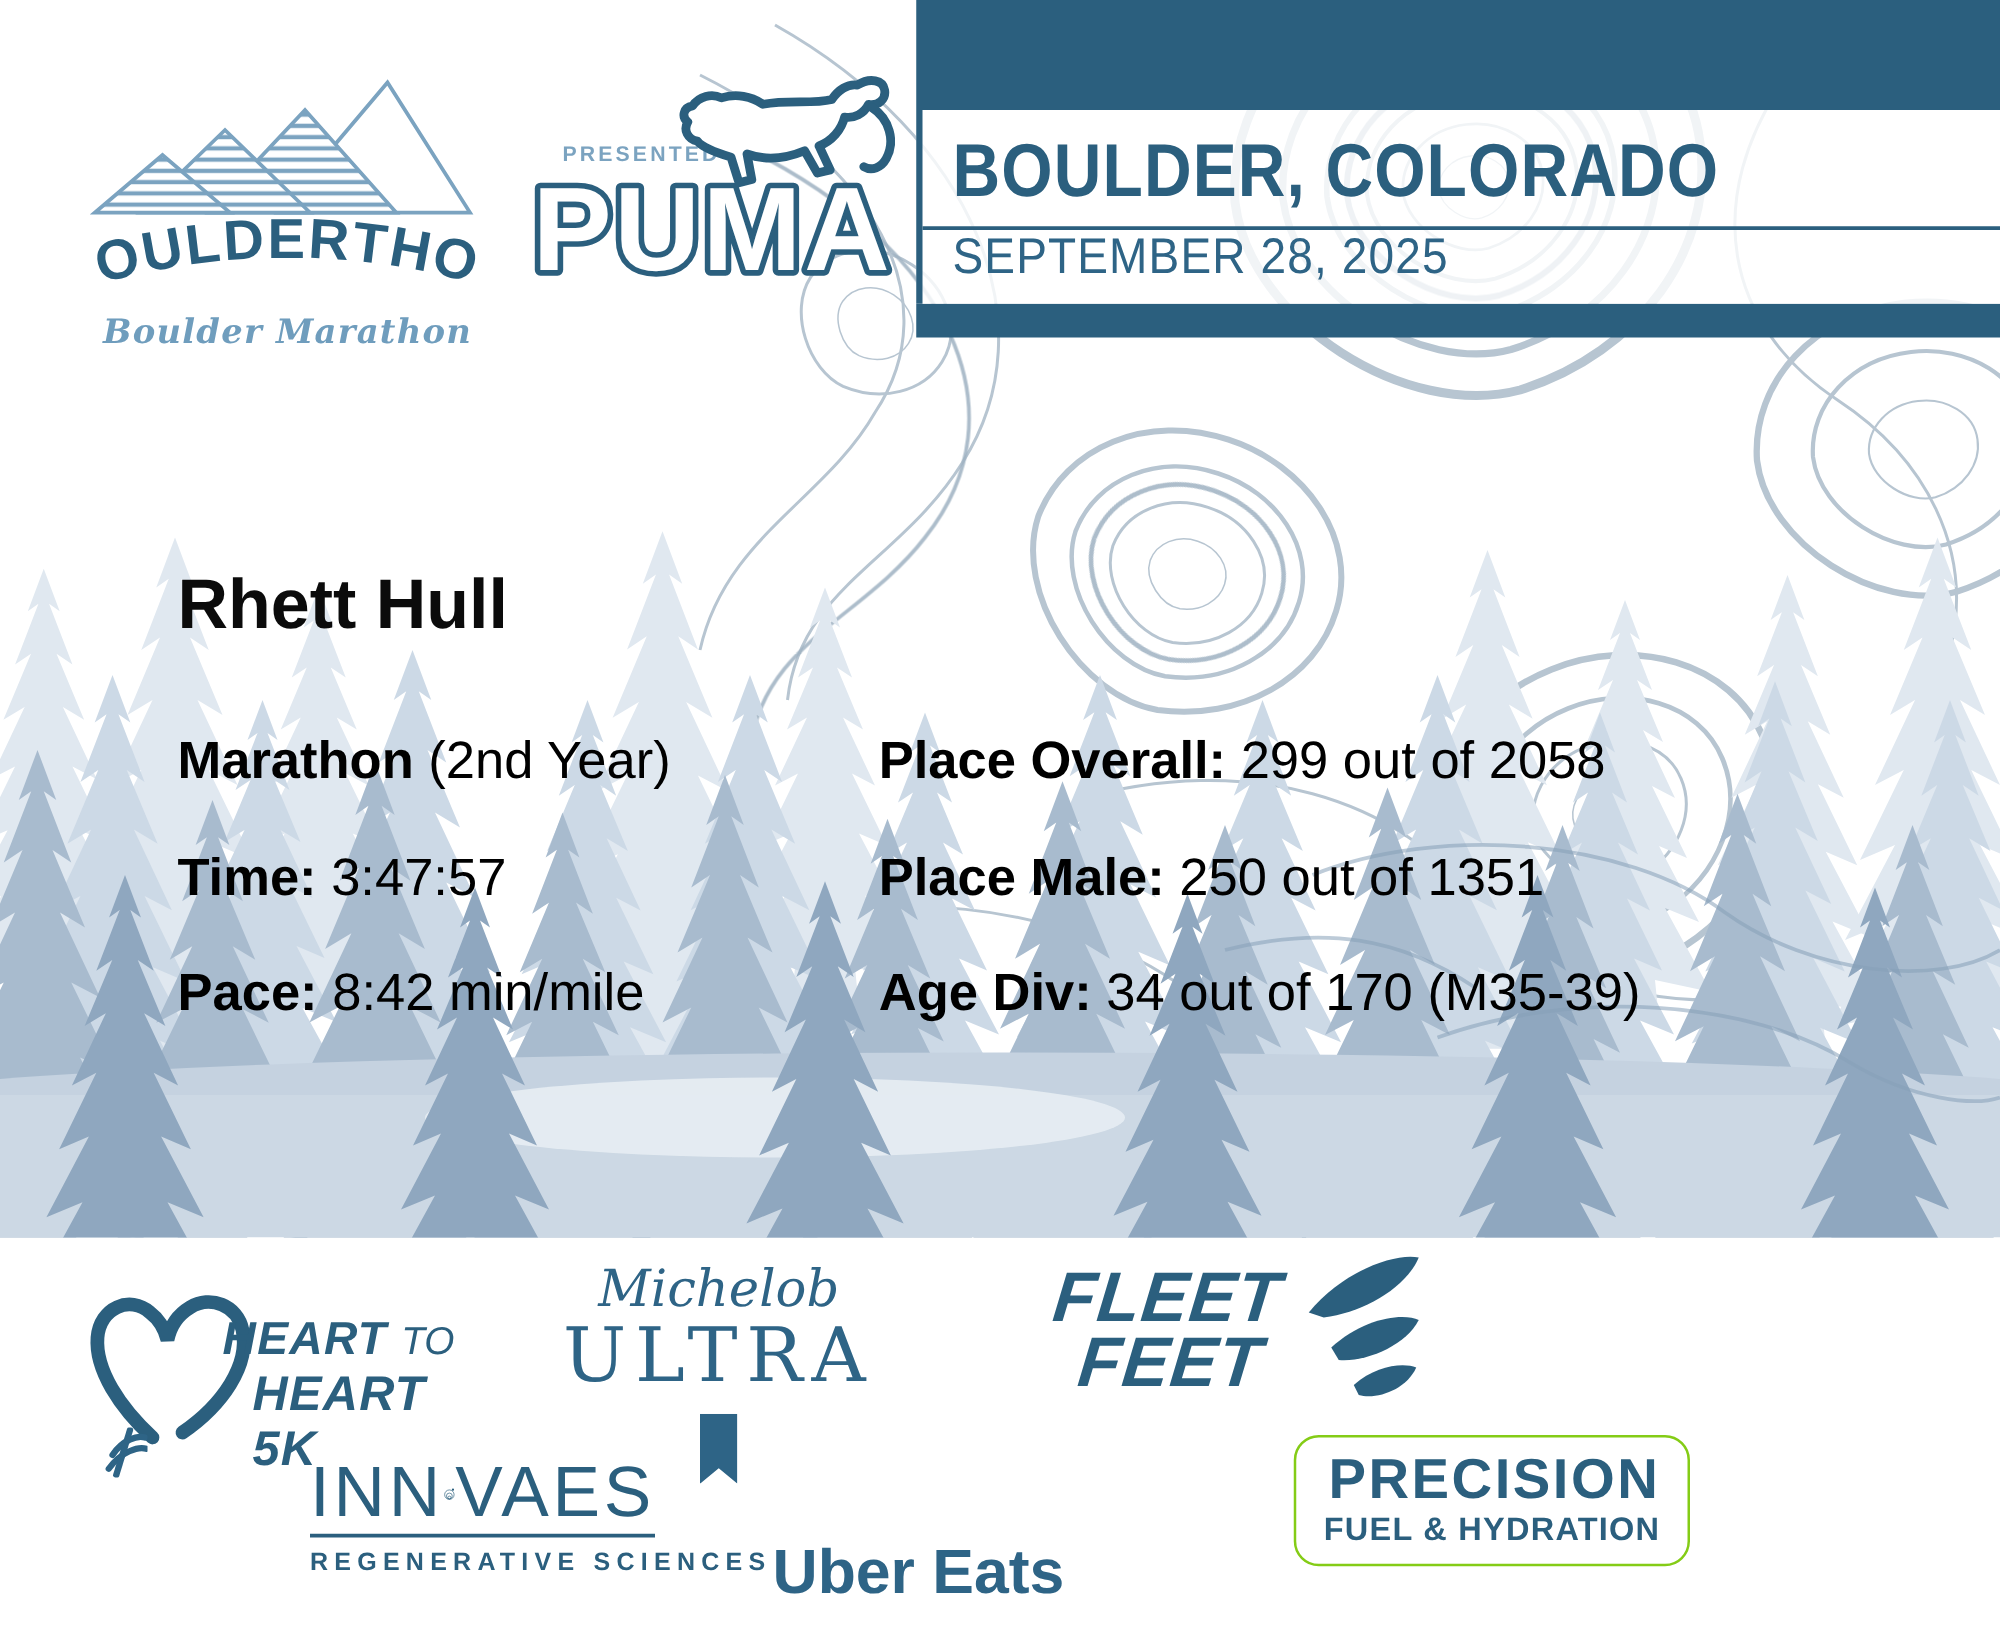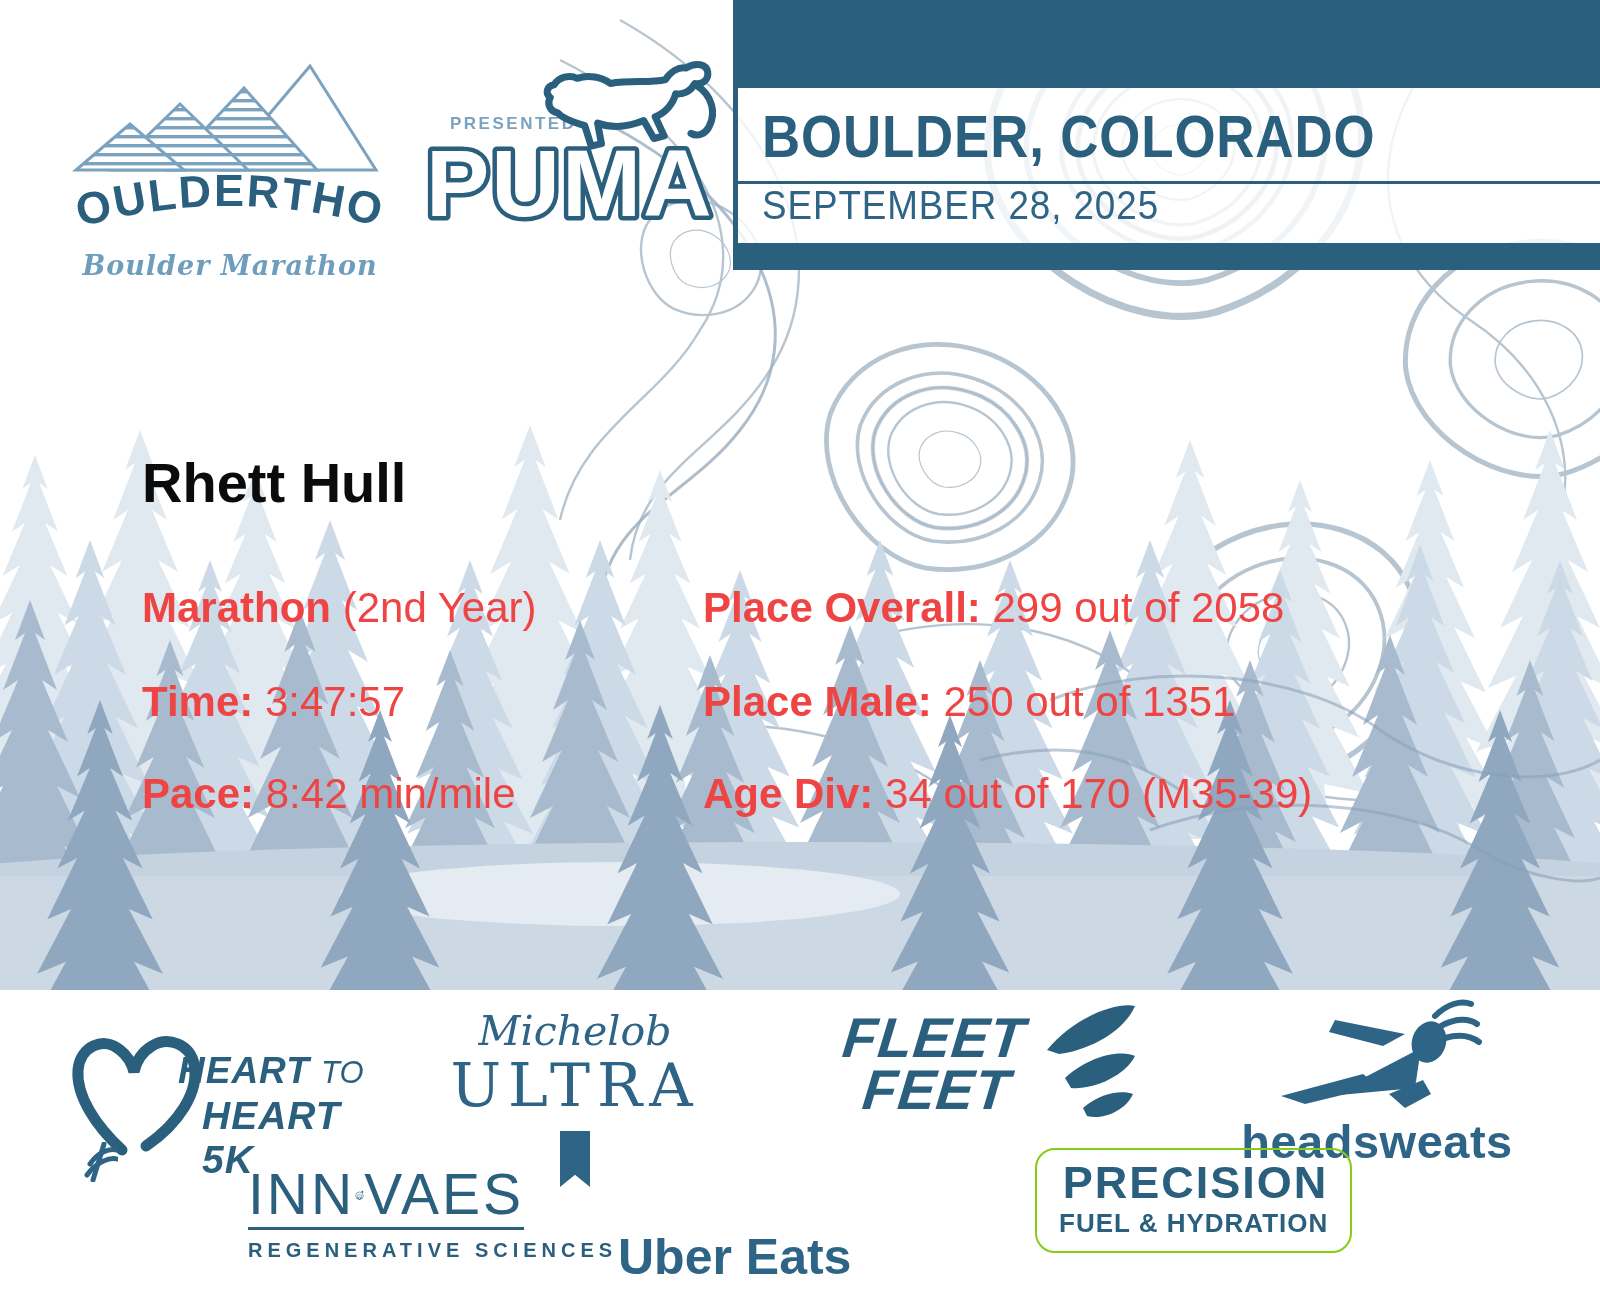"Marathon (2nd Year)" .stat { color: #ef4444 -> #000000 }
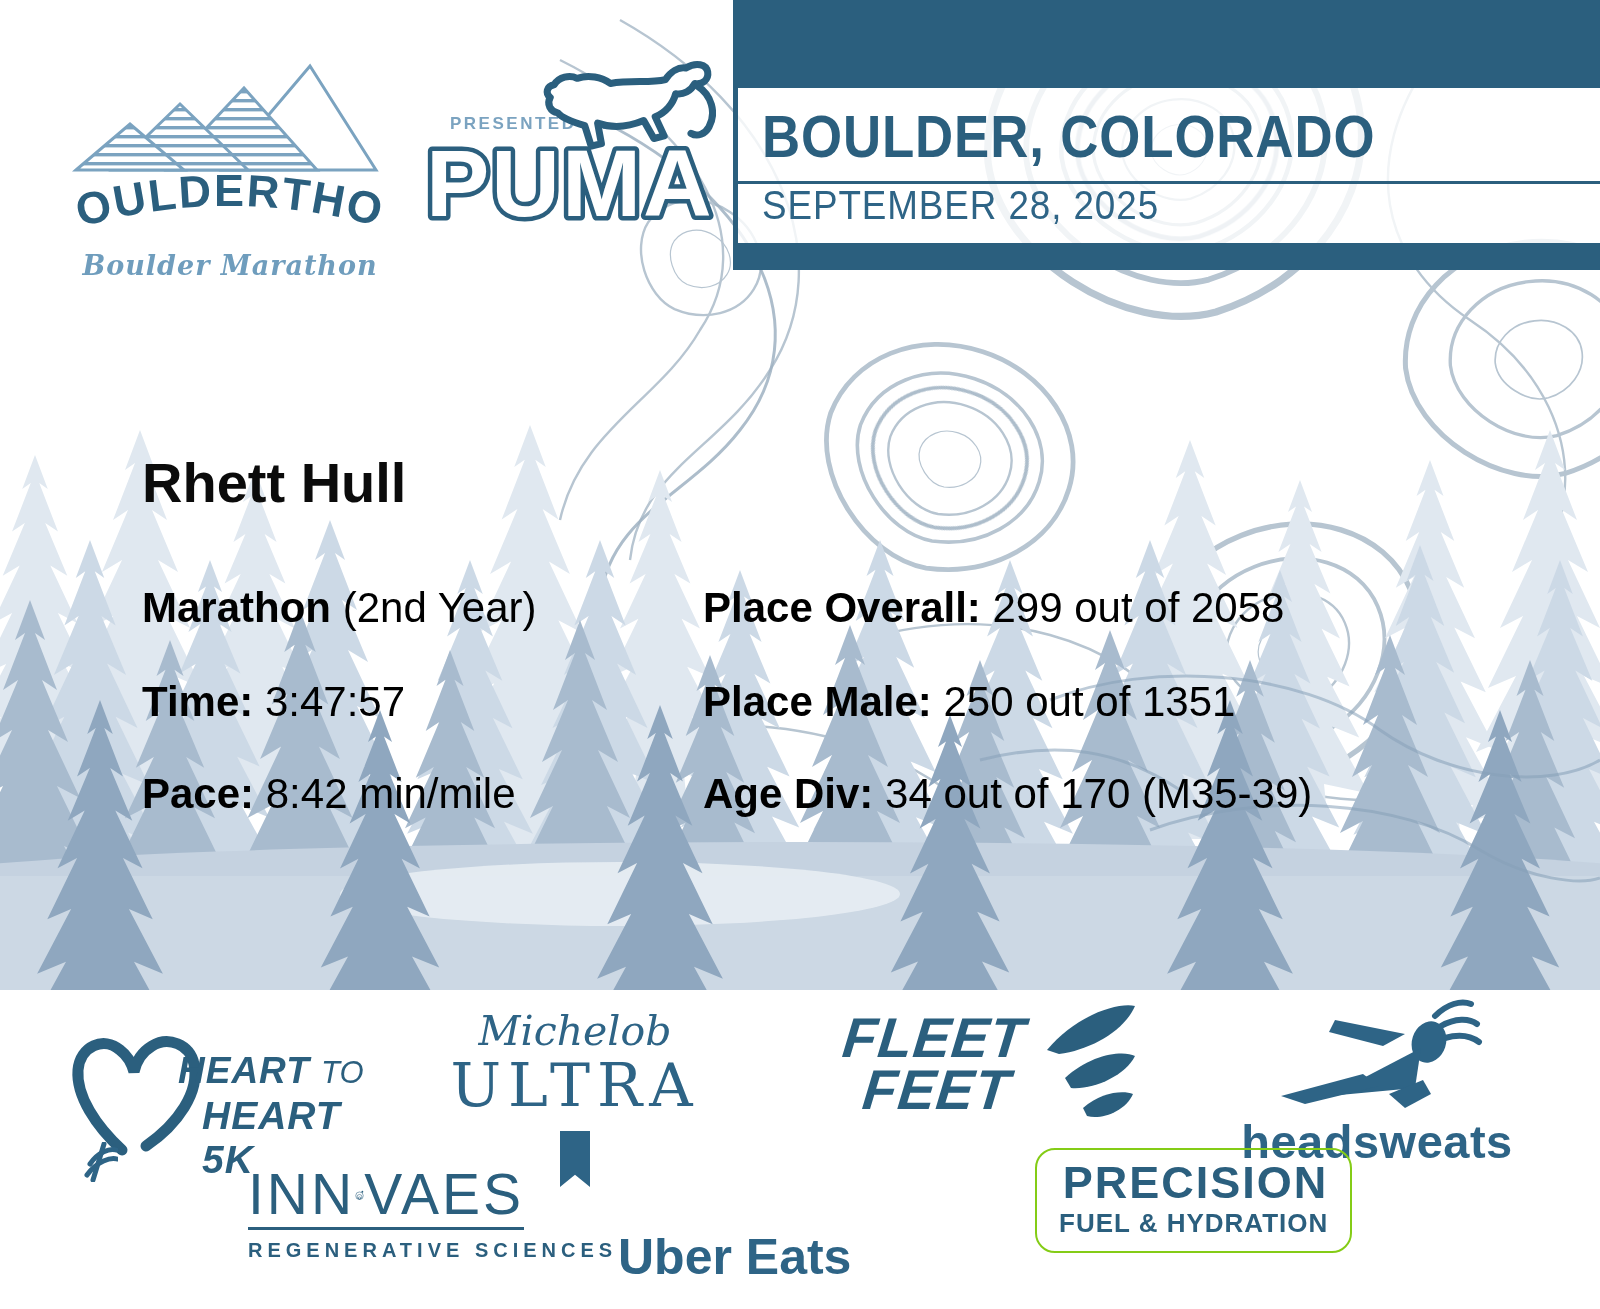"headsweats" div.hs { html: <div> <svg> <g> <ellipse></ellipse> <path></path> <path></path> <path></path> <path></path> </g> <g> <path></path> <path></path> <path></path> </g> </svg> <div>headsweats</div> </div> -> none }
